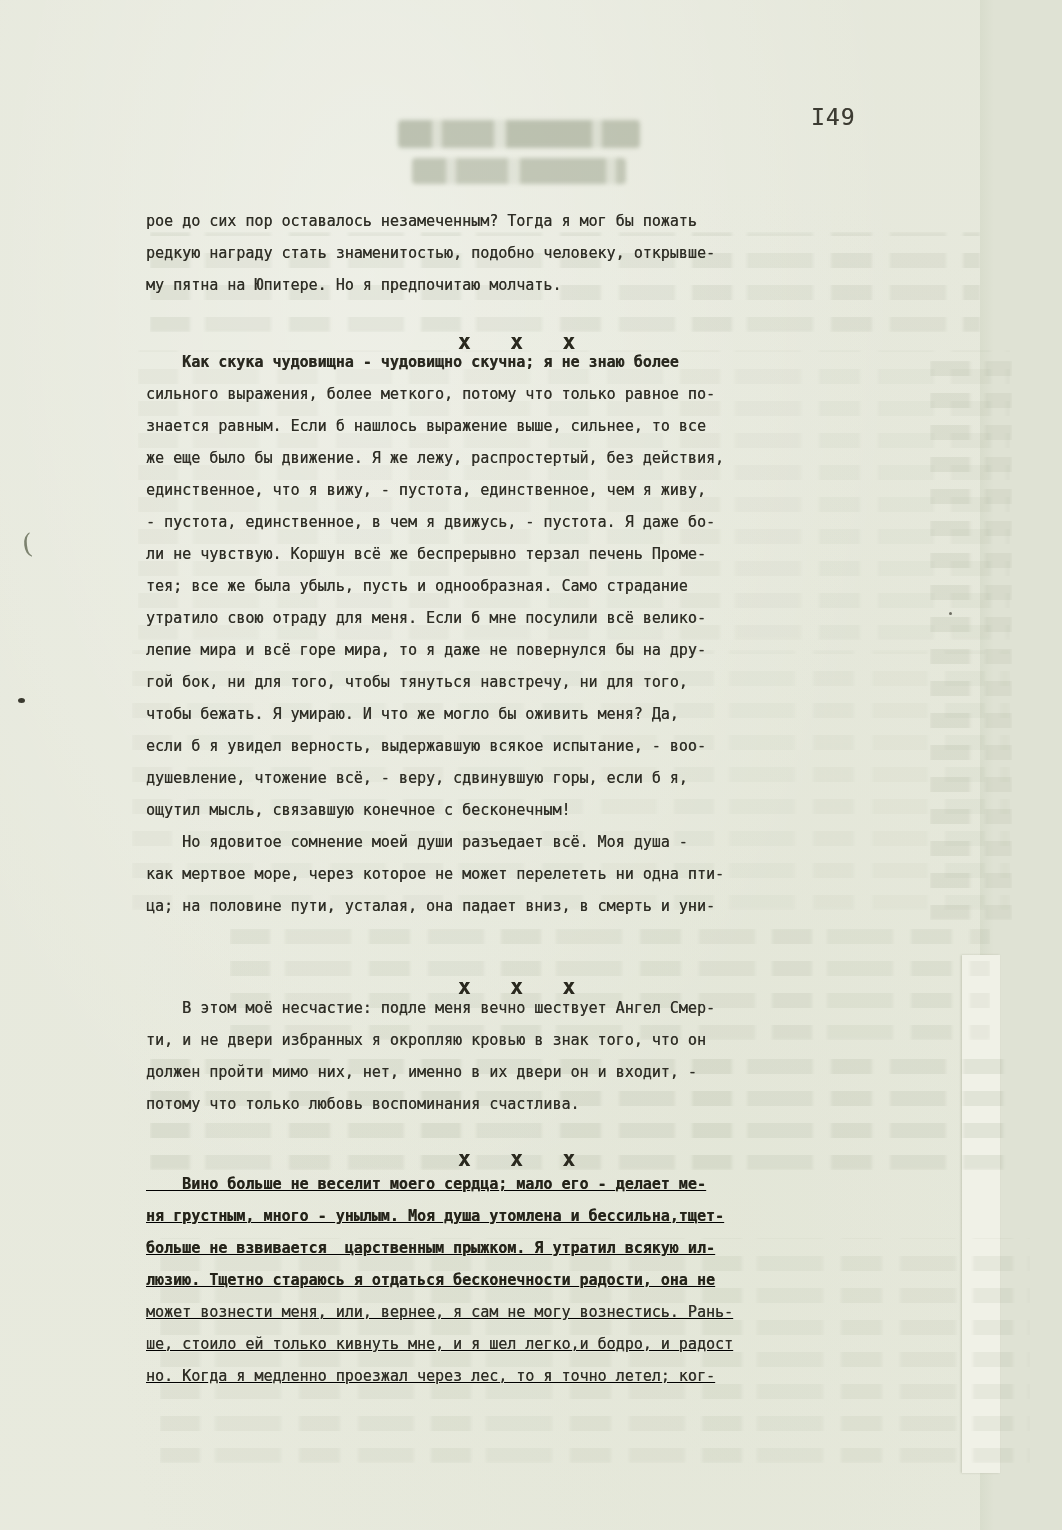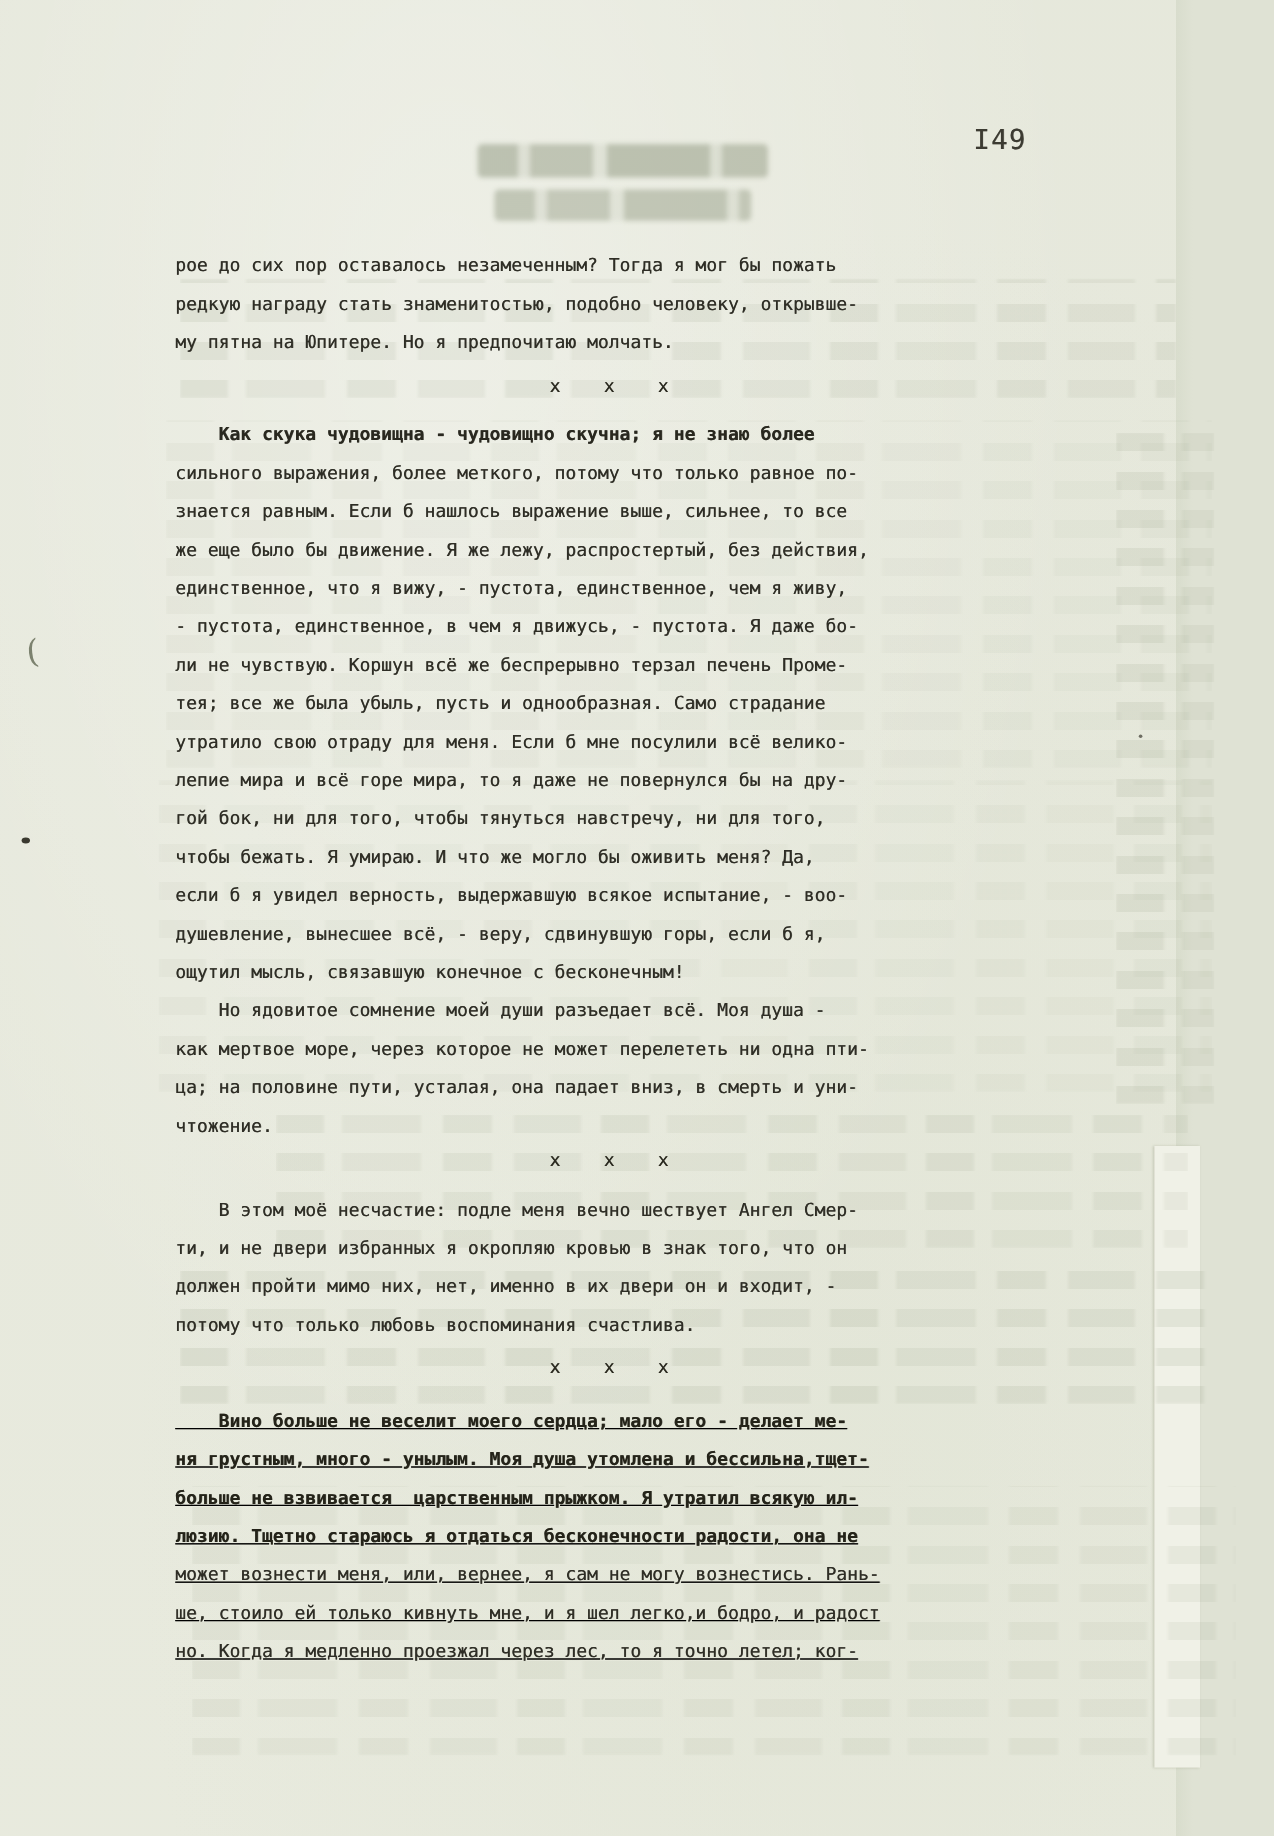"x x x" .sep { font-size: 15px -> 21px; font-weight: normal -> bold; margin-top: none -> 20px }
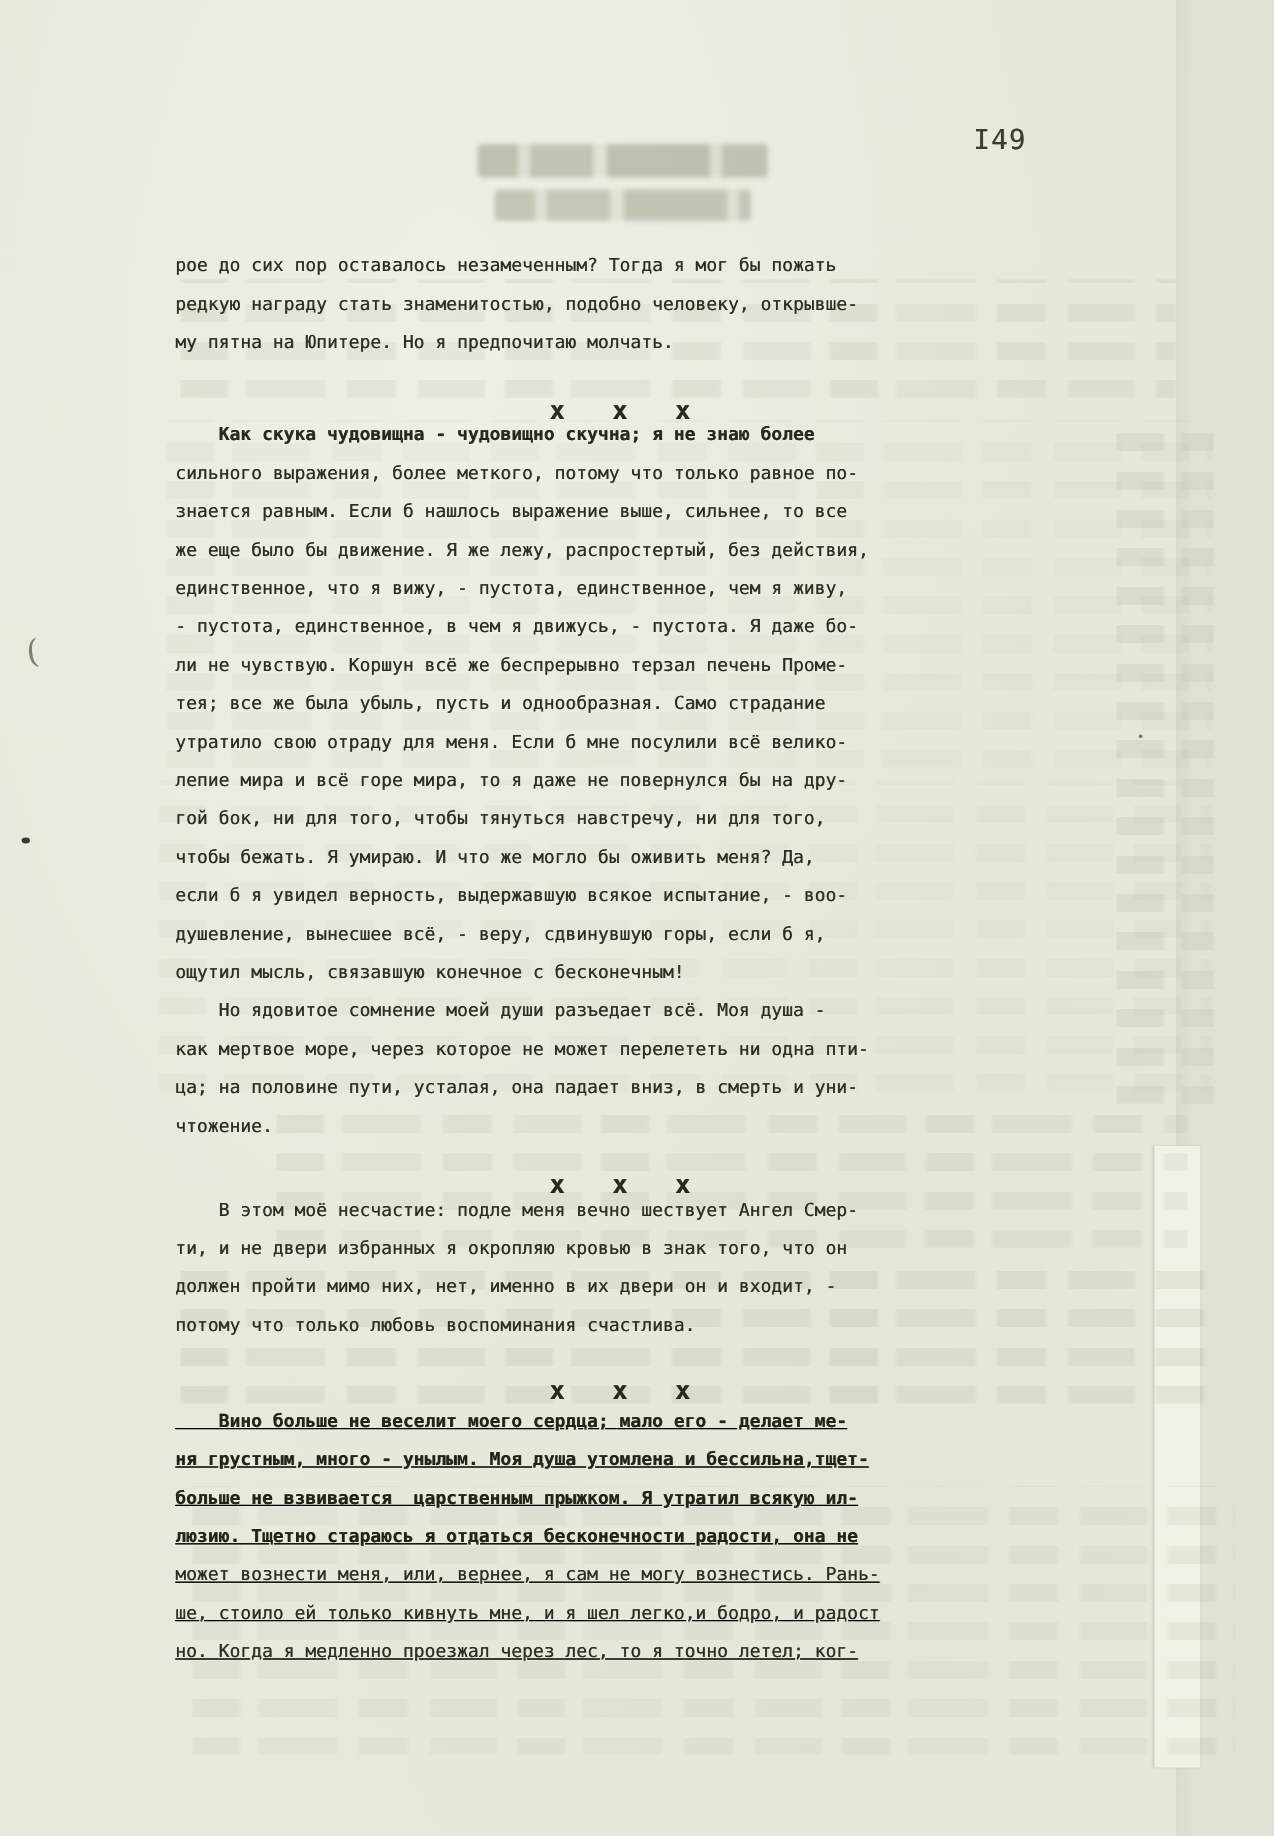"душевление, вынесшее всё, - веру," div.tline { text: вынесшее -> чтожение }
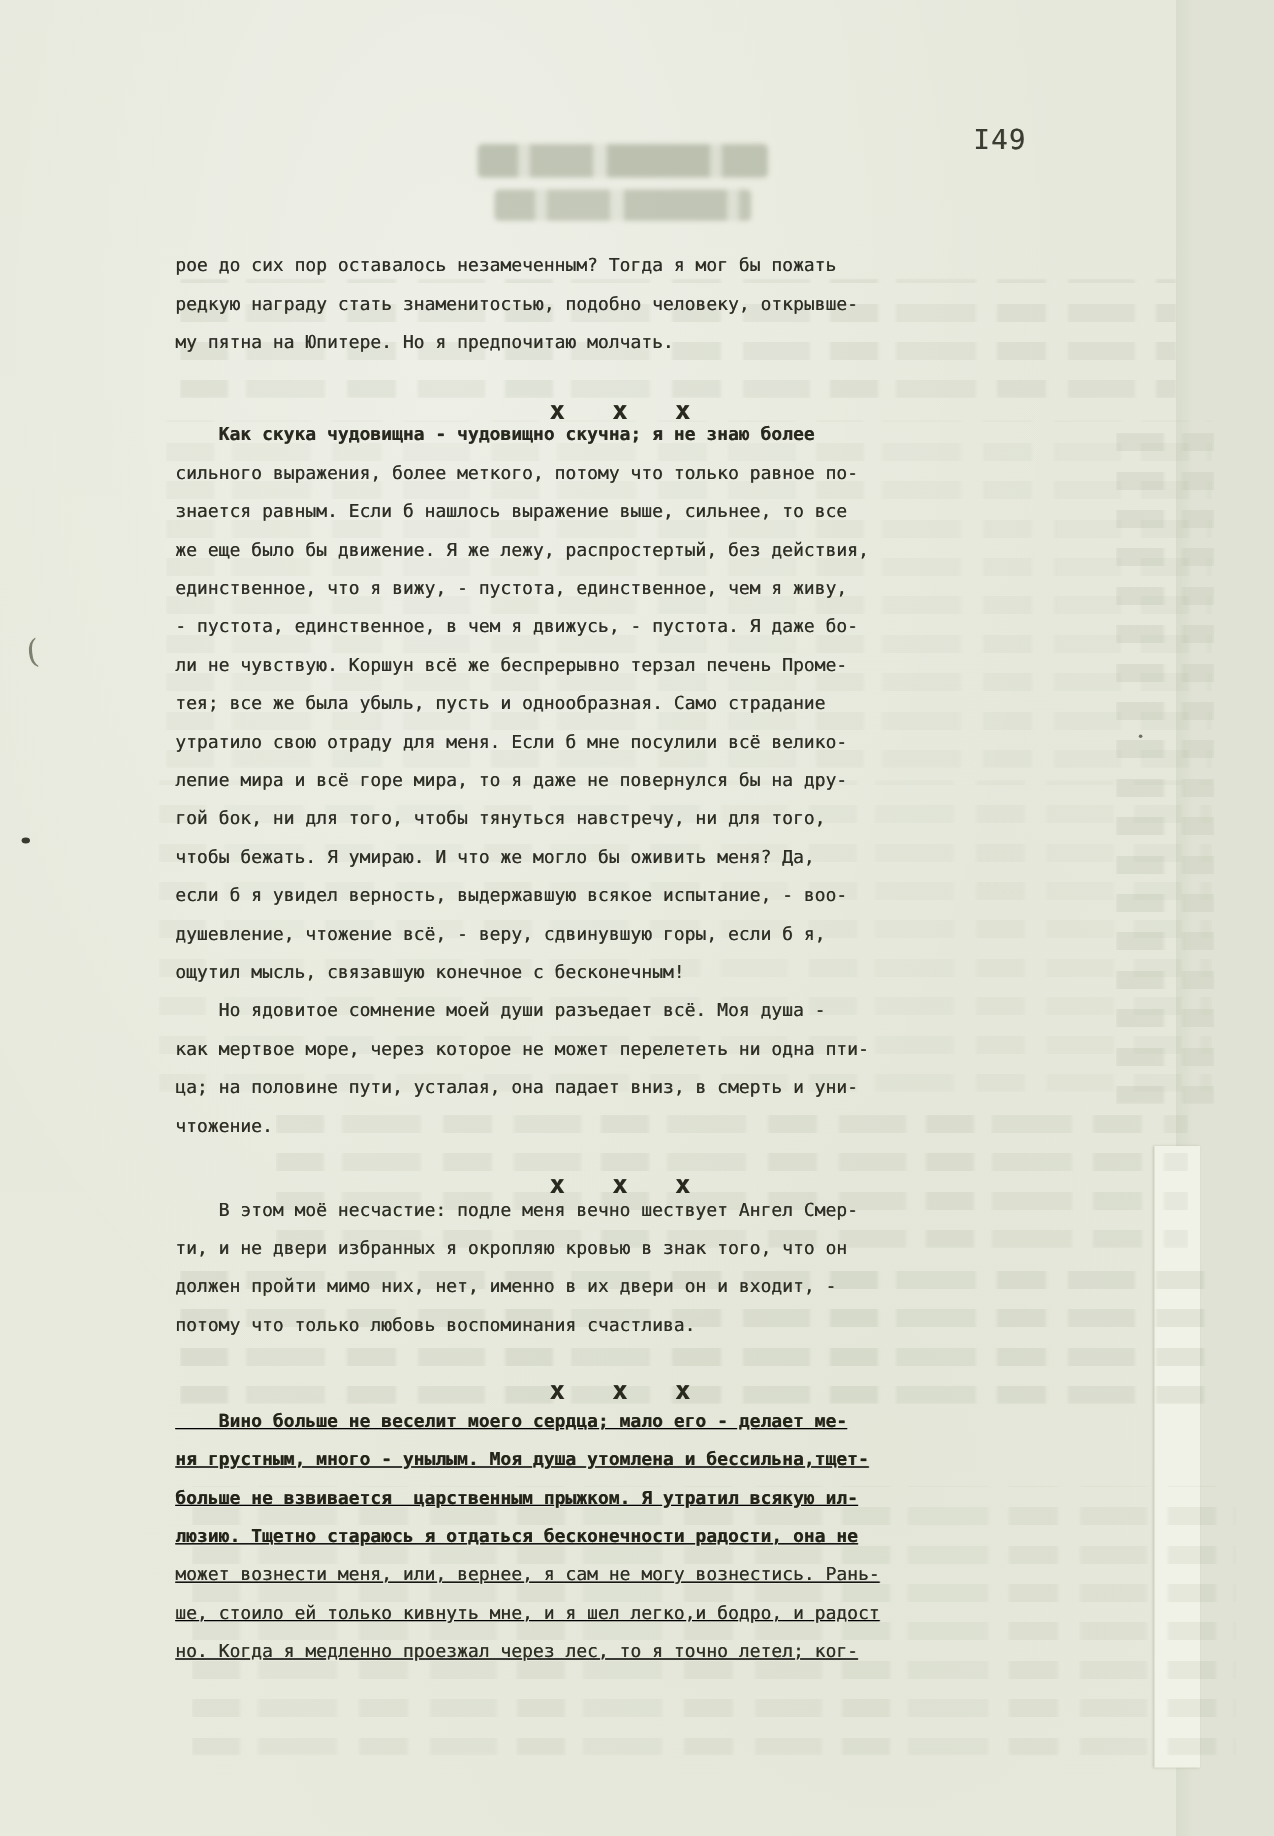"чтожение." div.tline { html: <div>чтожение.</div> -> none }
